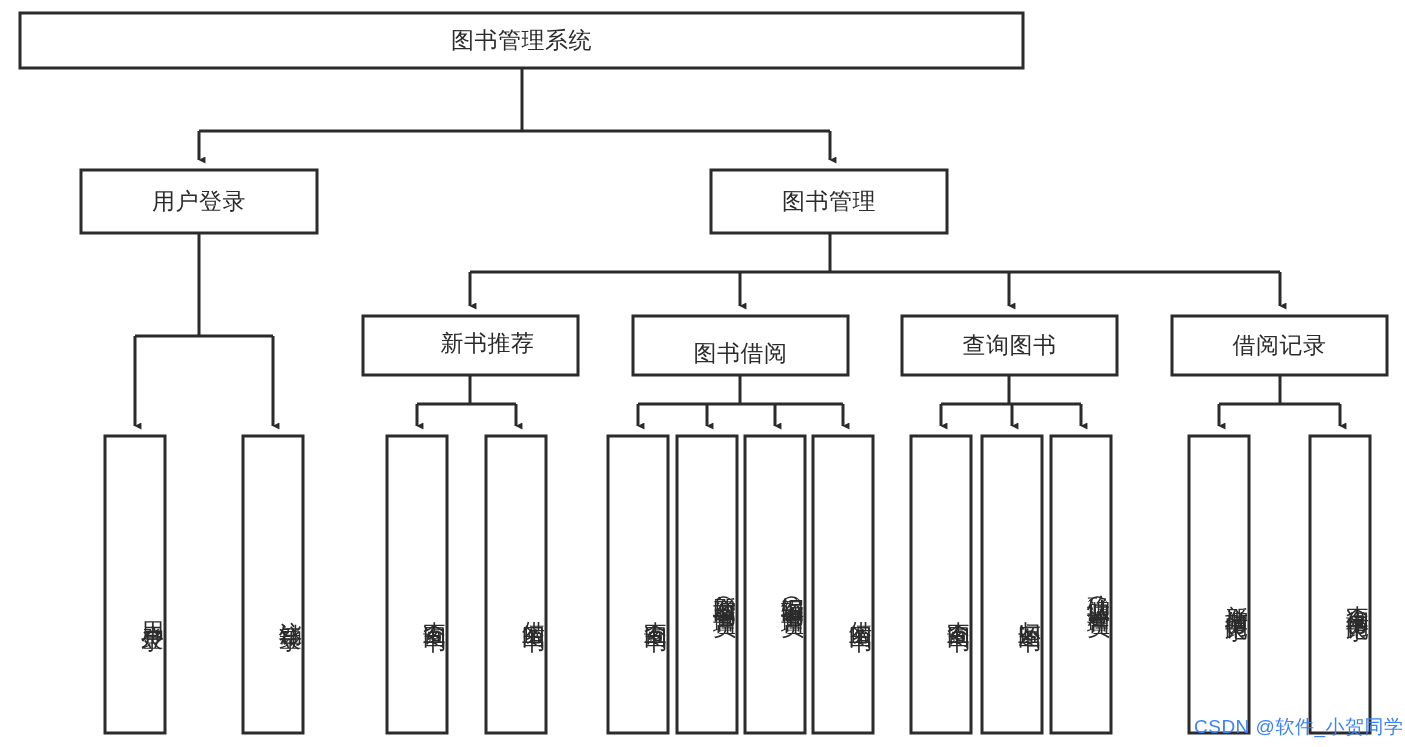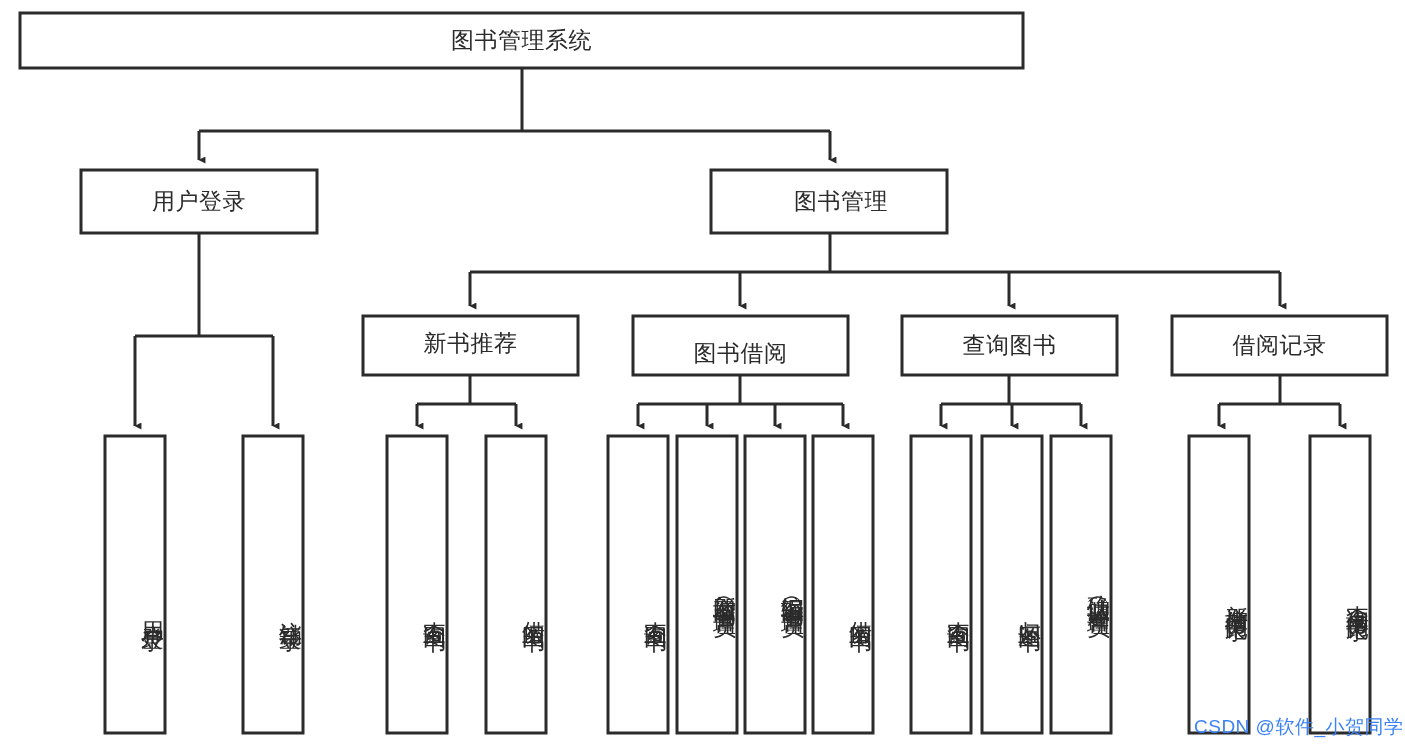"图书管理" div.node-label { padding-left: 12px -> none }
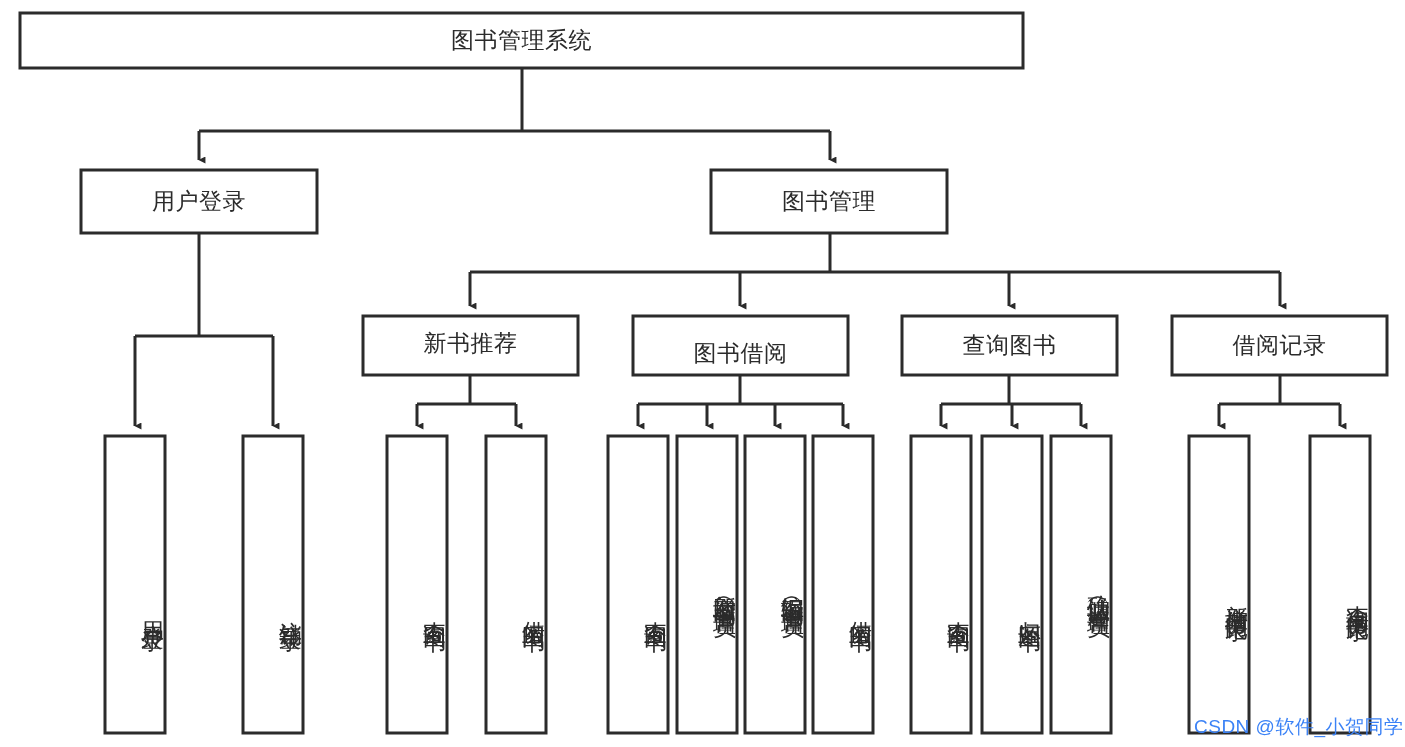"新书推荐" div.node-label { left: 356px -> 373px }
